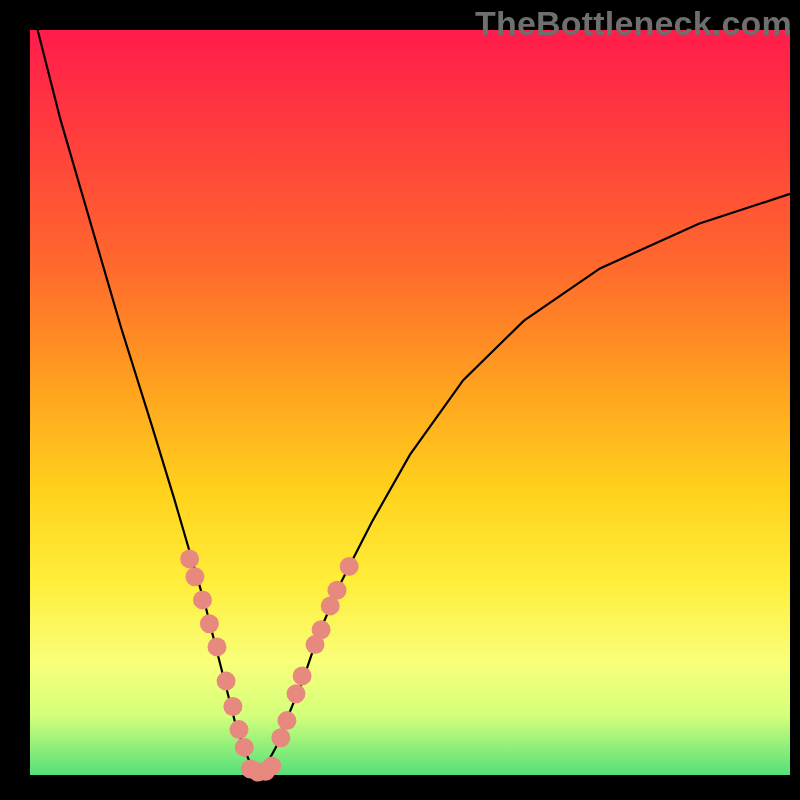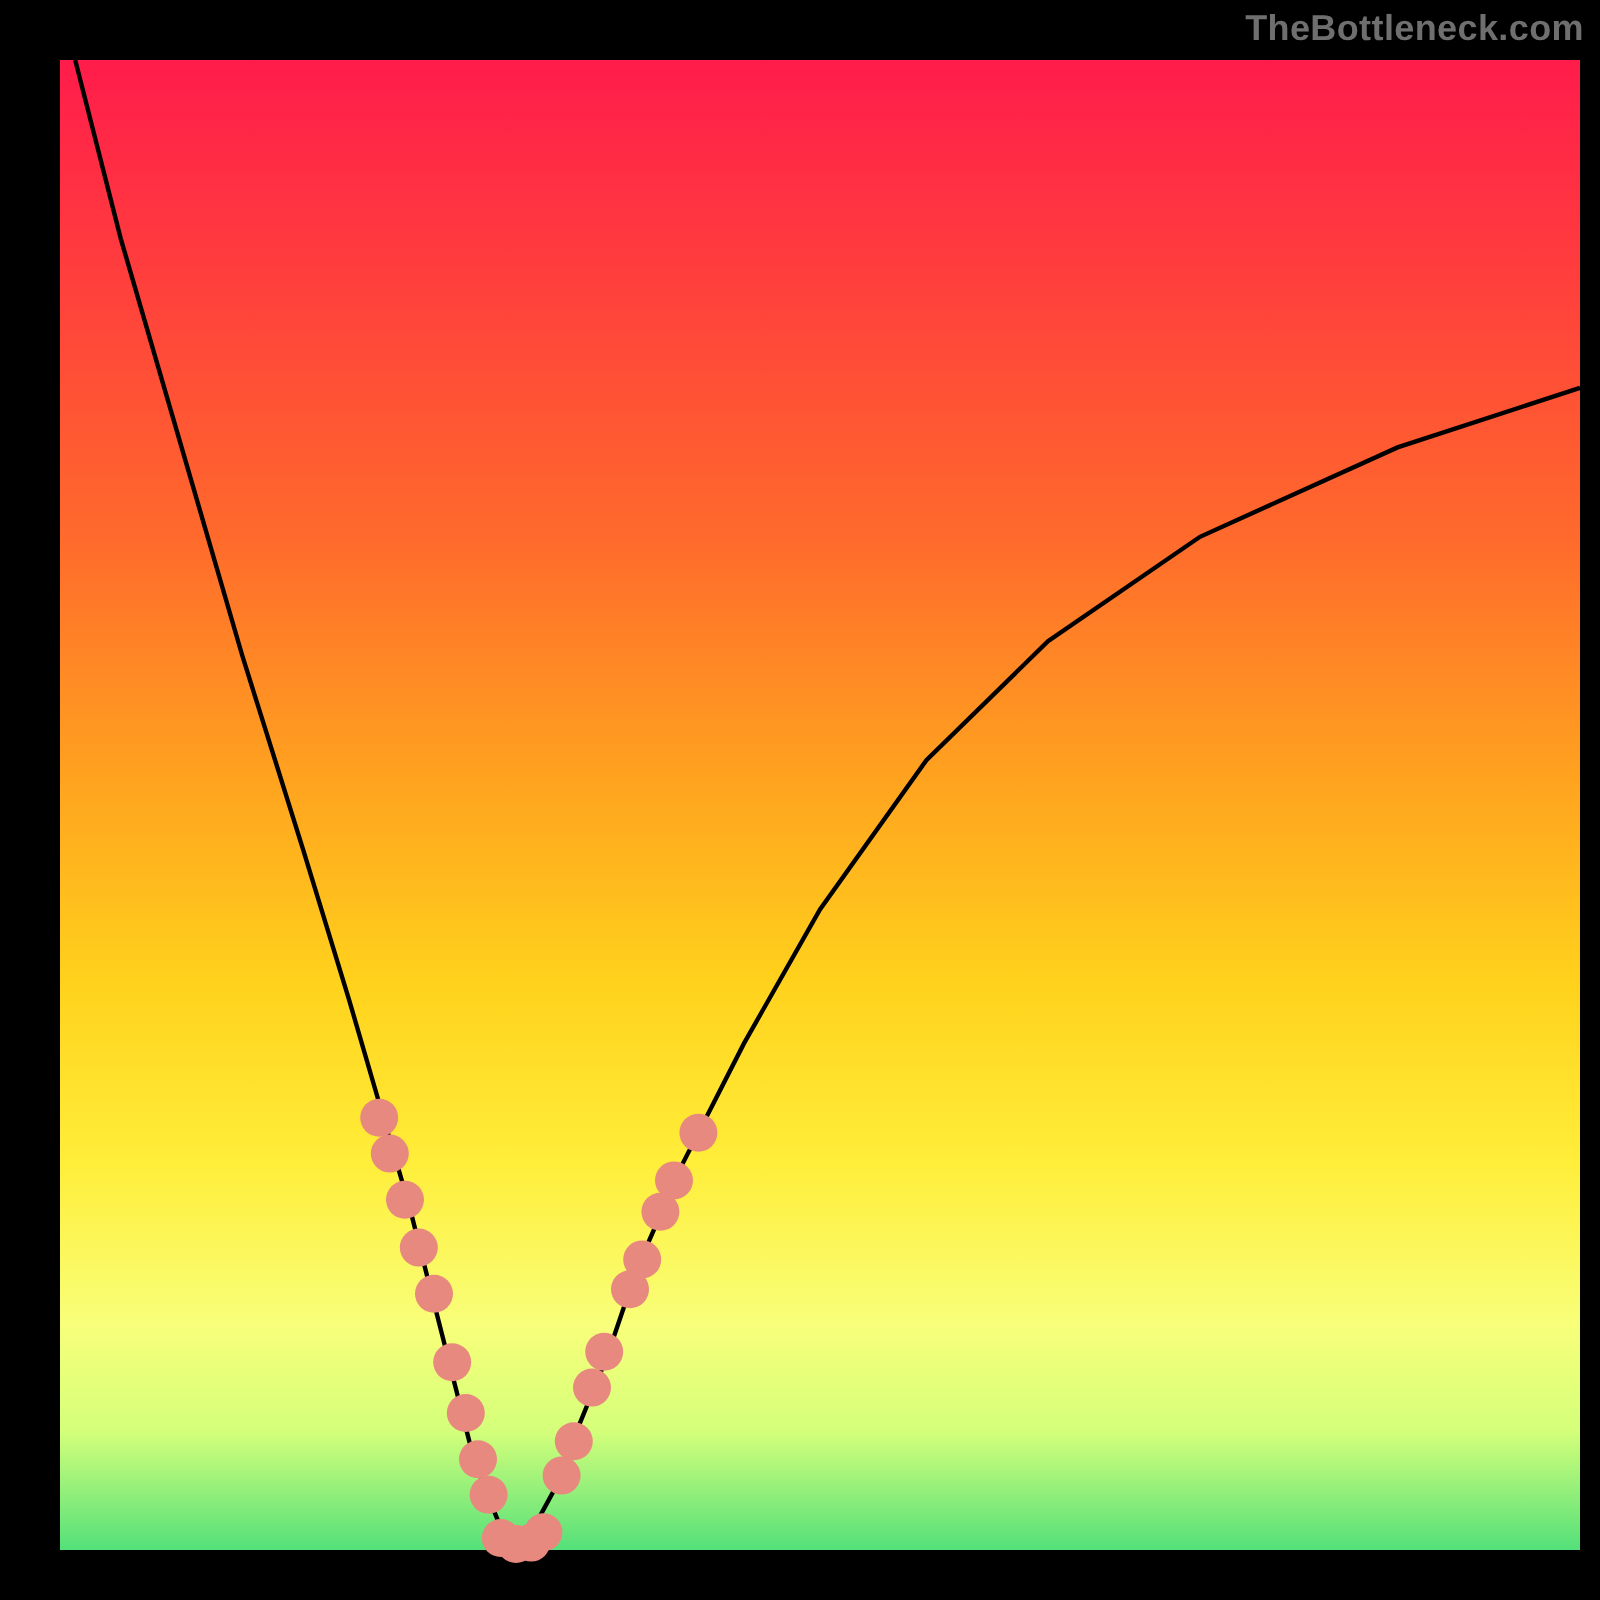"TheBottleneck.com" .watermark { font-size: 18px -> 34px }
